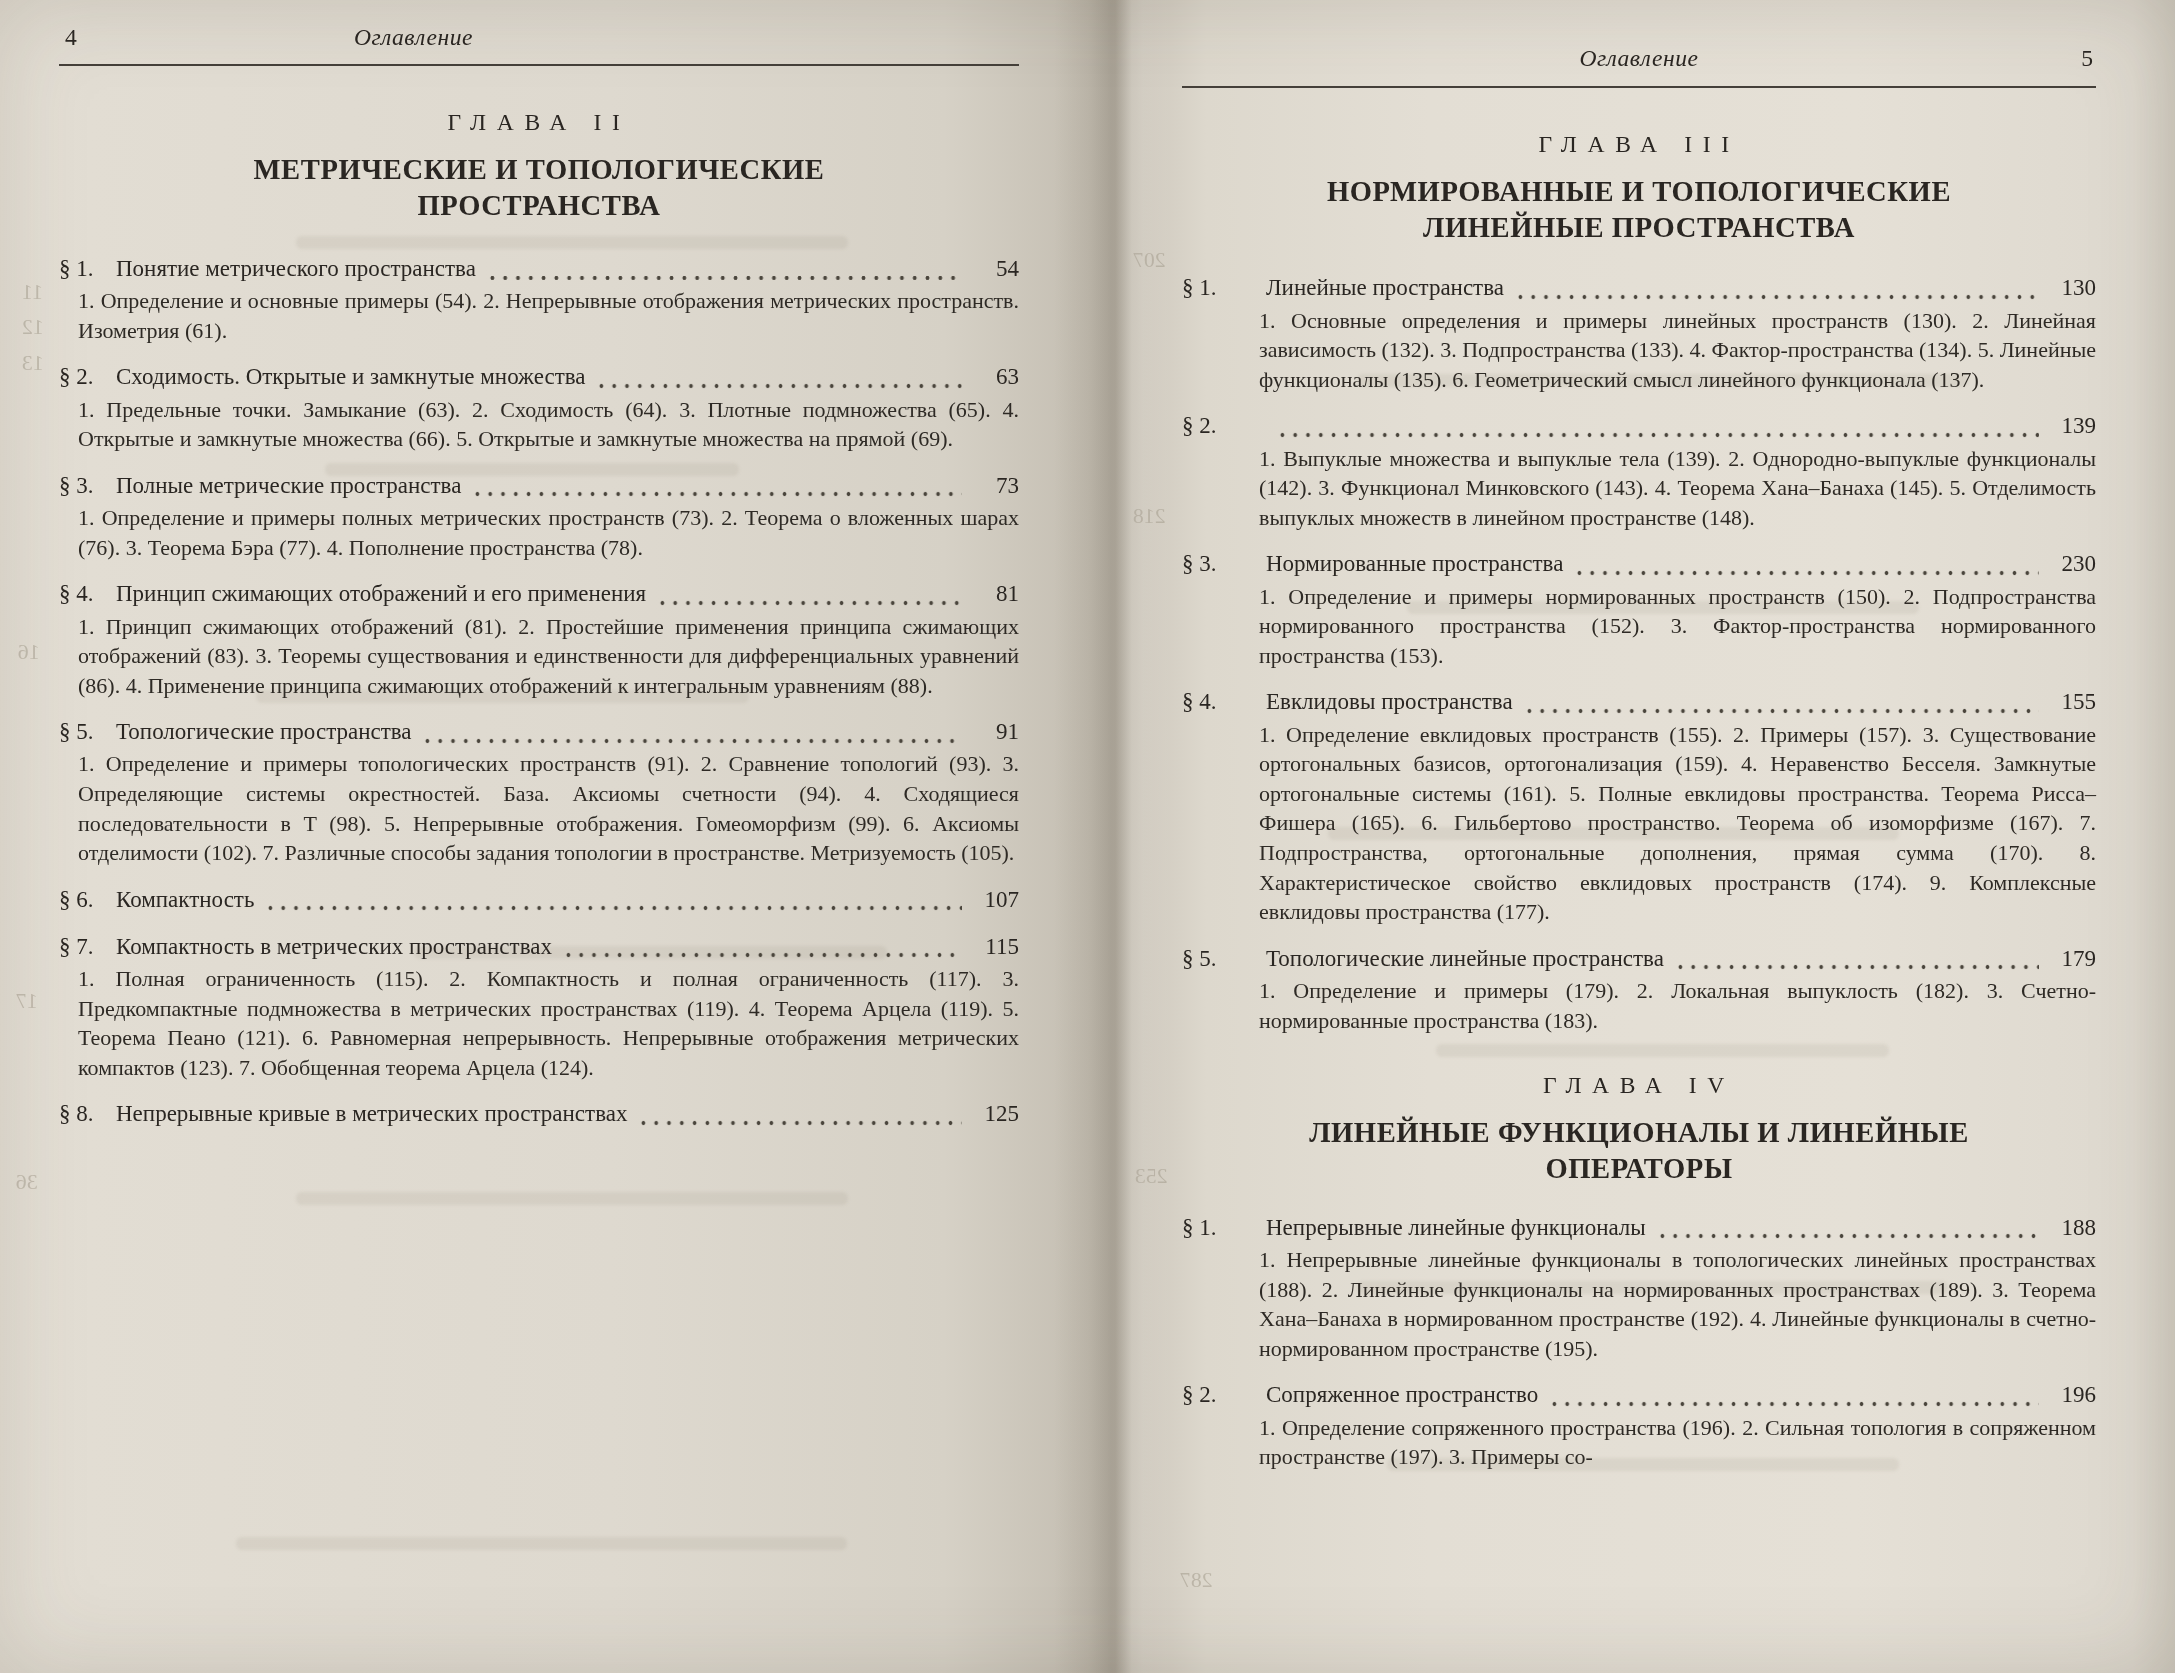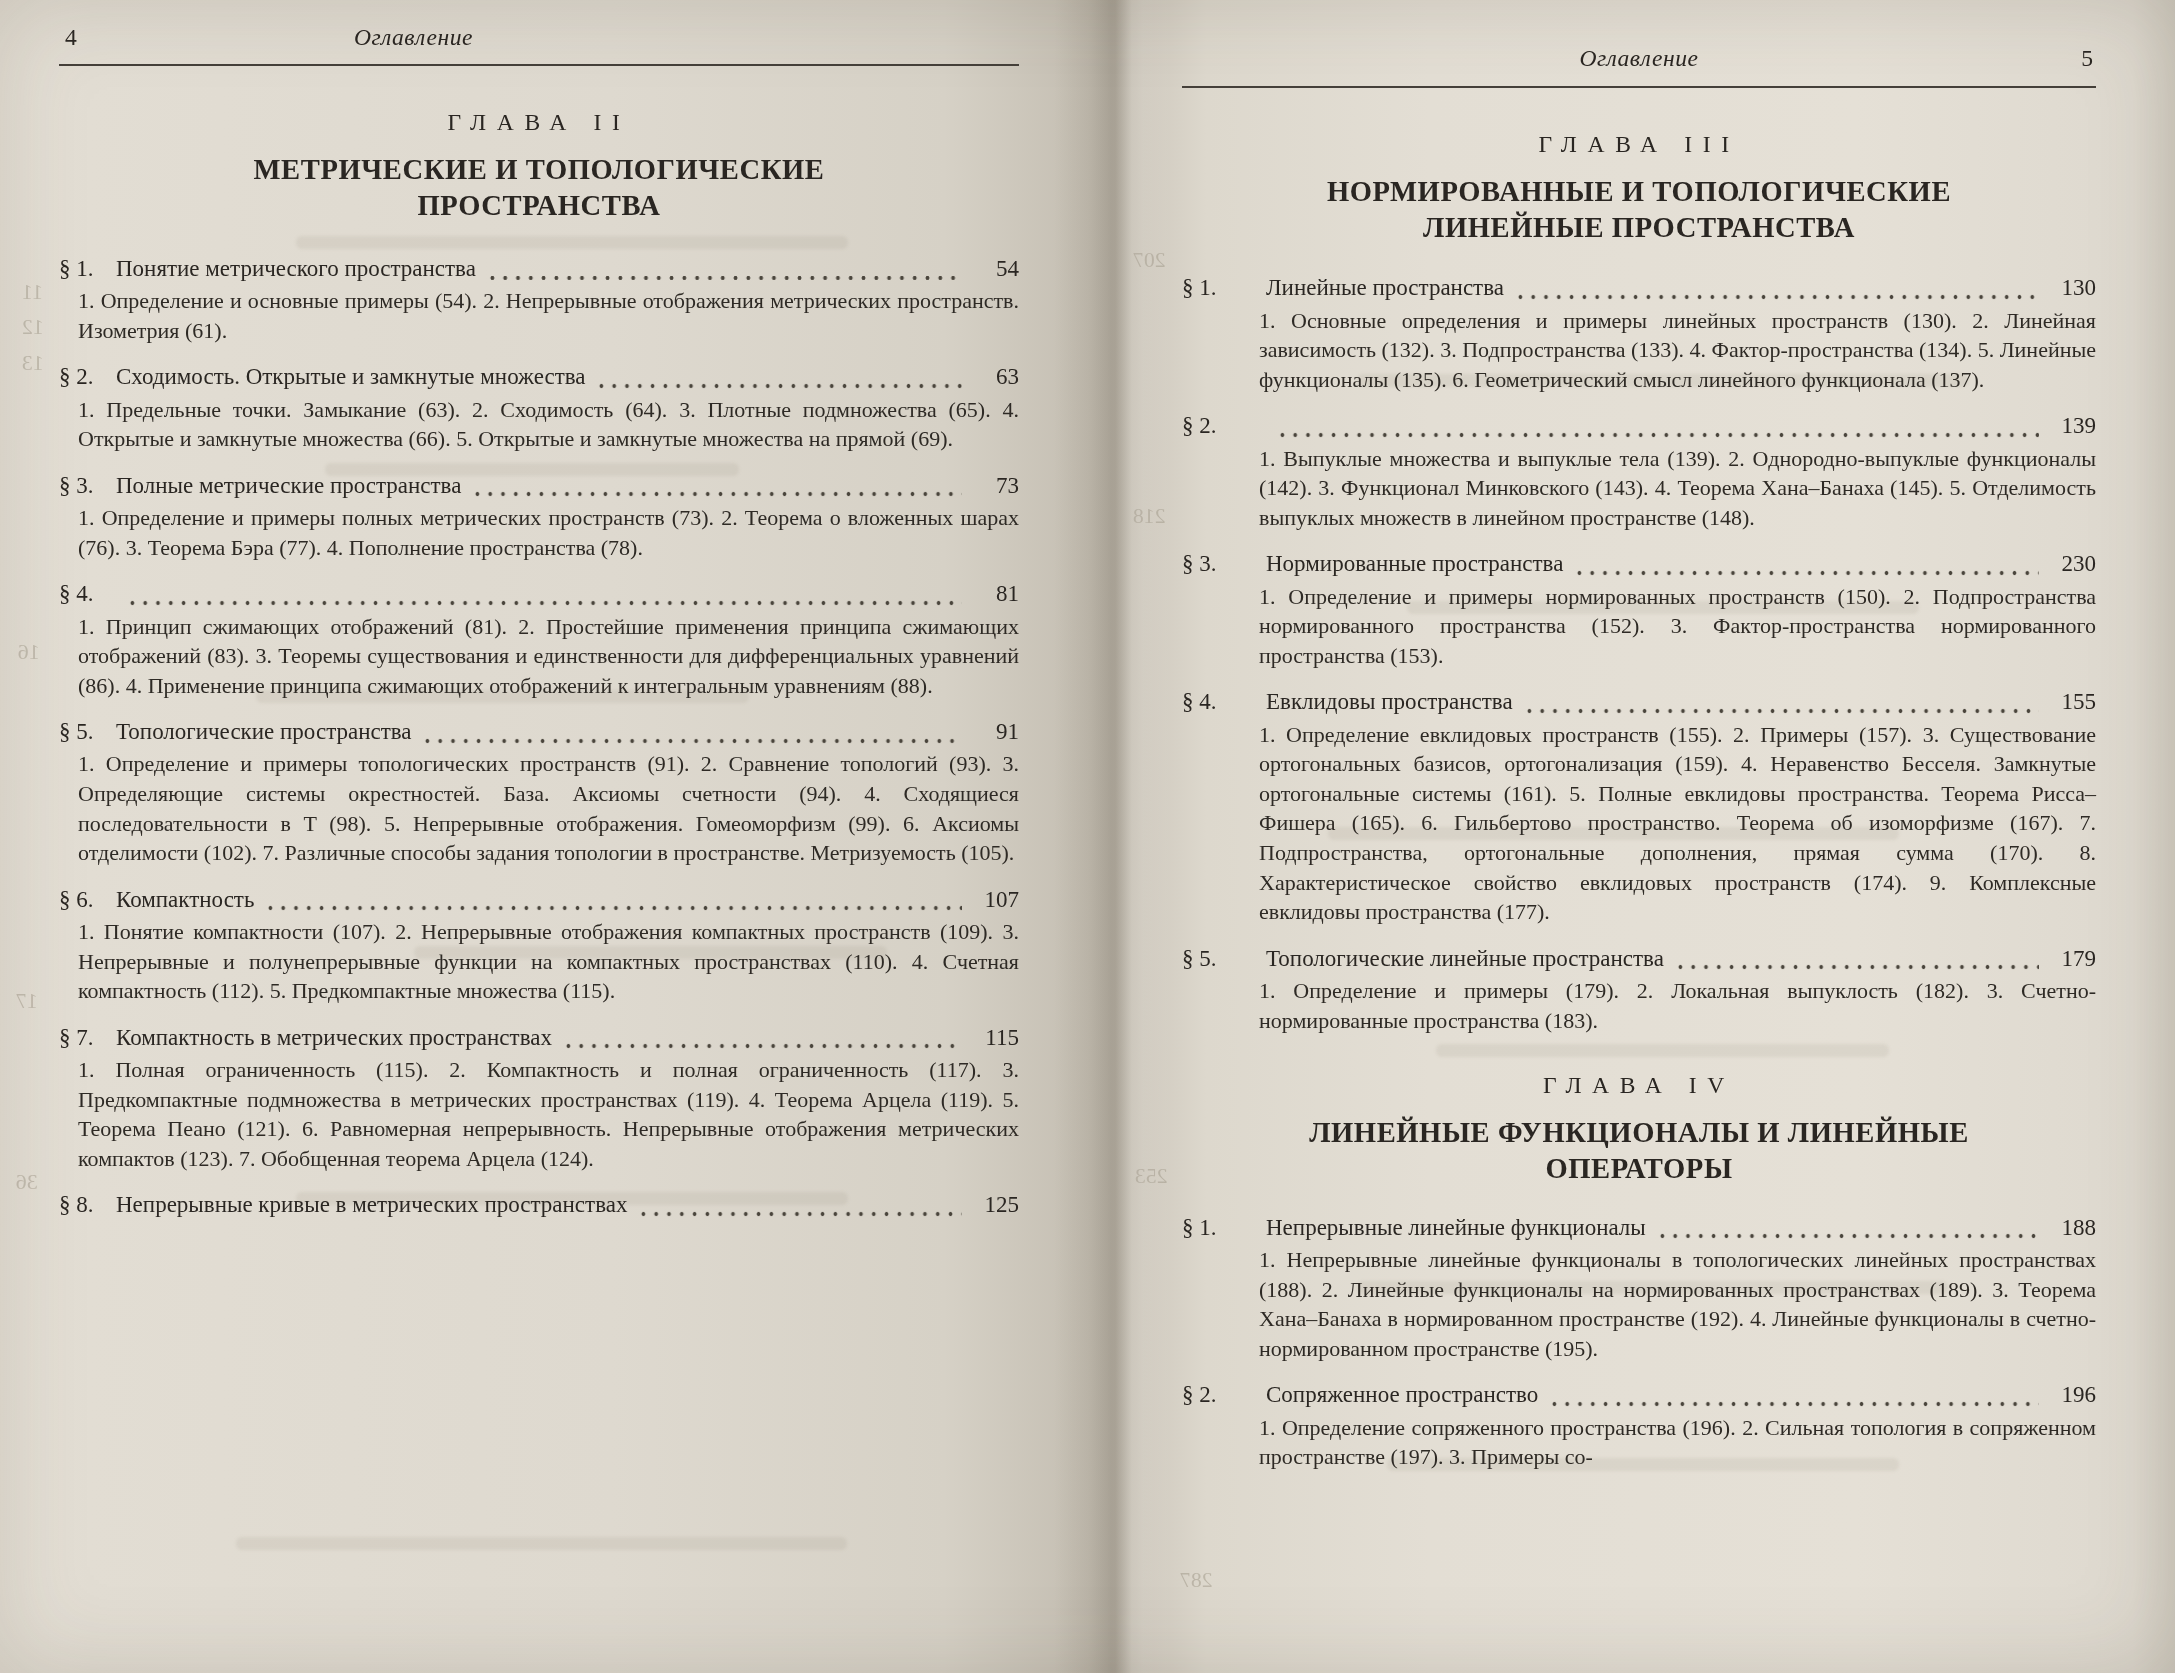"Принцип сжимающих отображений и его" span.etitle { html: none -> <span>Принцип сжимающих отображений и его применения</span> }
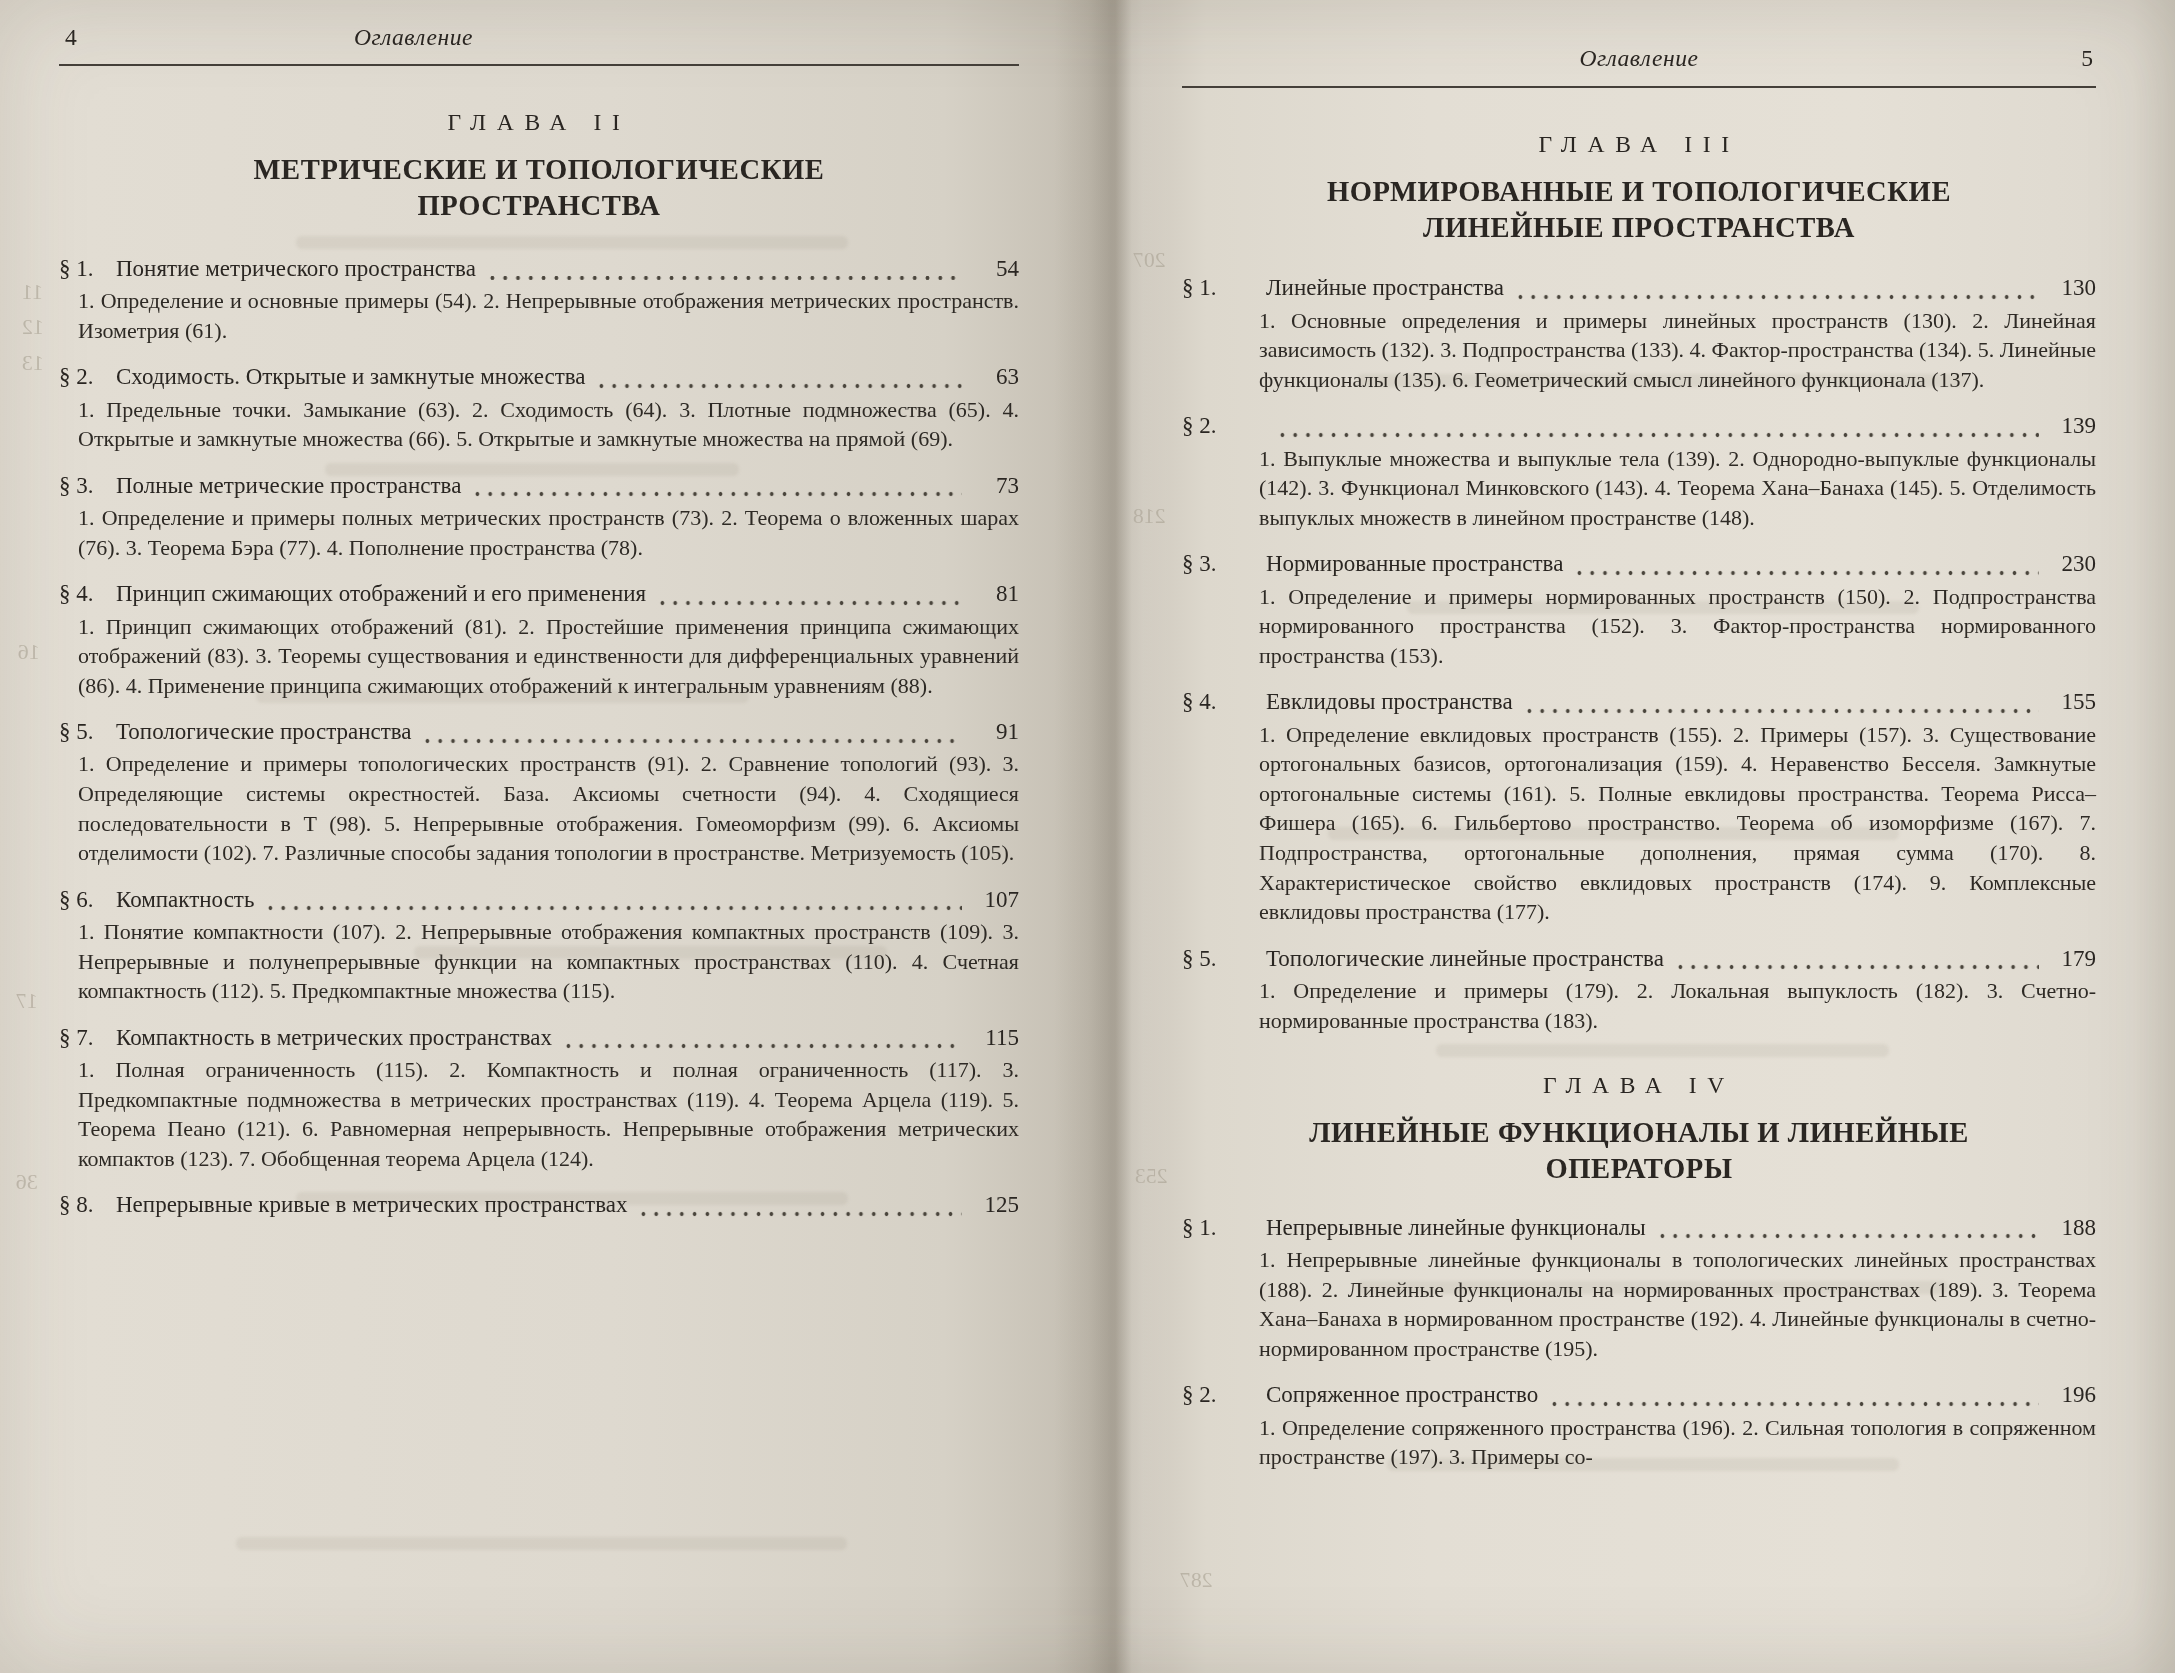"1. Понятие компактности (107). 2." div.detail { html: <div>1. Понятие компактности (107). 2. Непрерывные отображения компактных пространств (109). 3. Непрерывные и полунепрерывные функции на компактных пространствах (110). 4. Счетная компактность (112). 5. Предкомпактные множества (115).</div> -> none }
